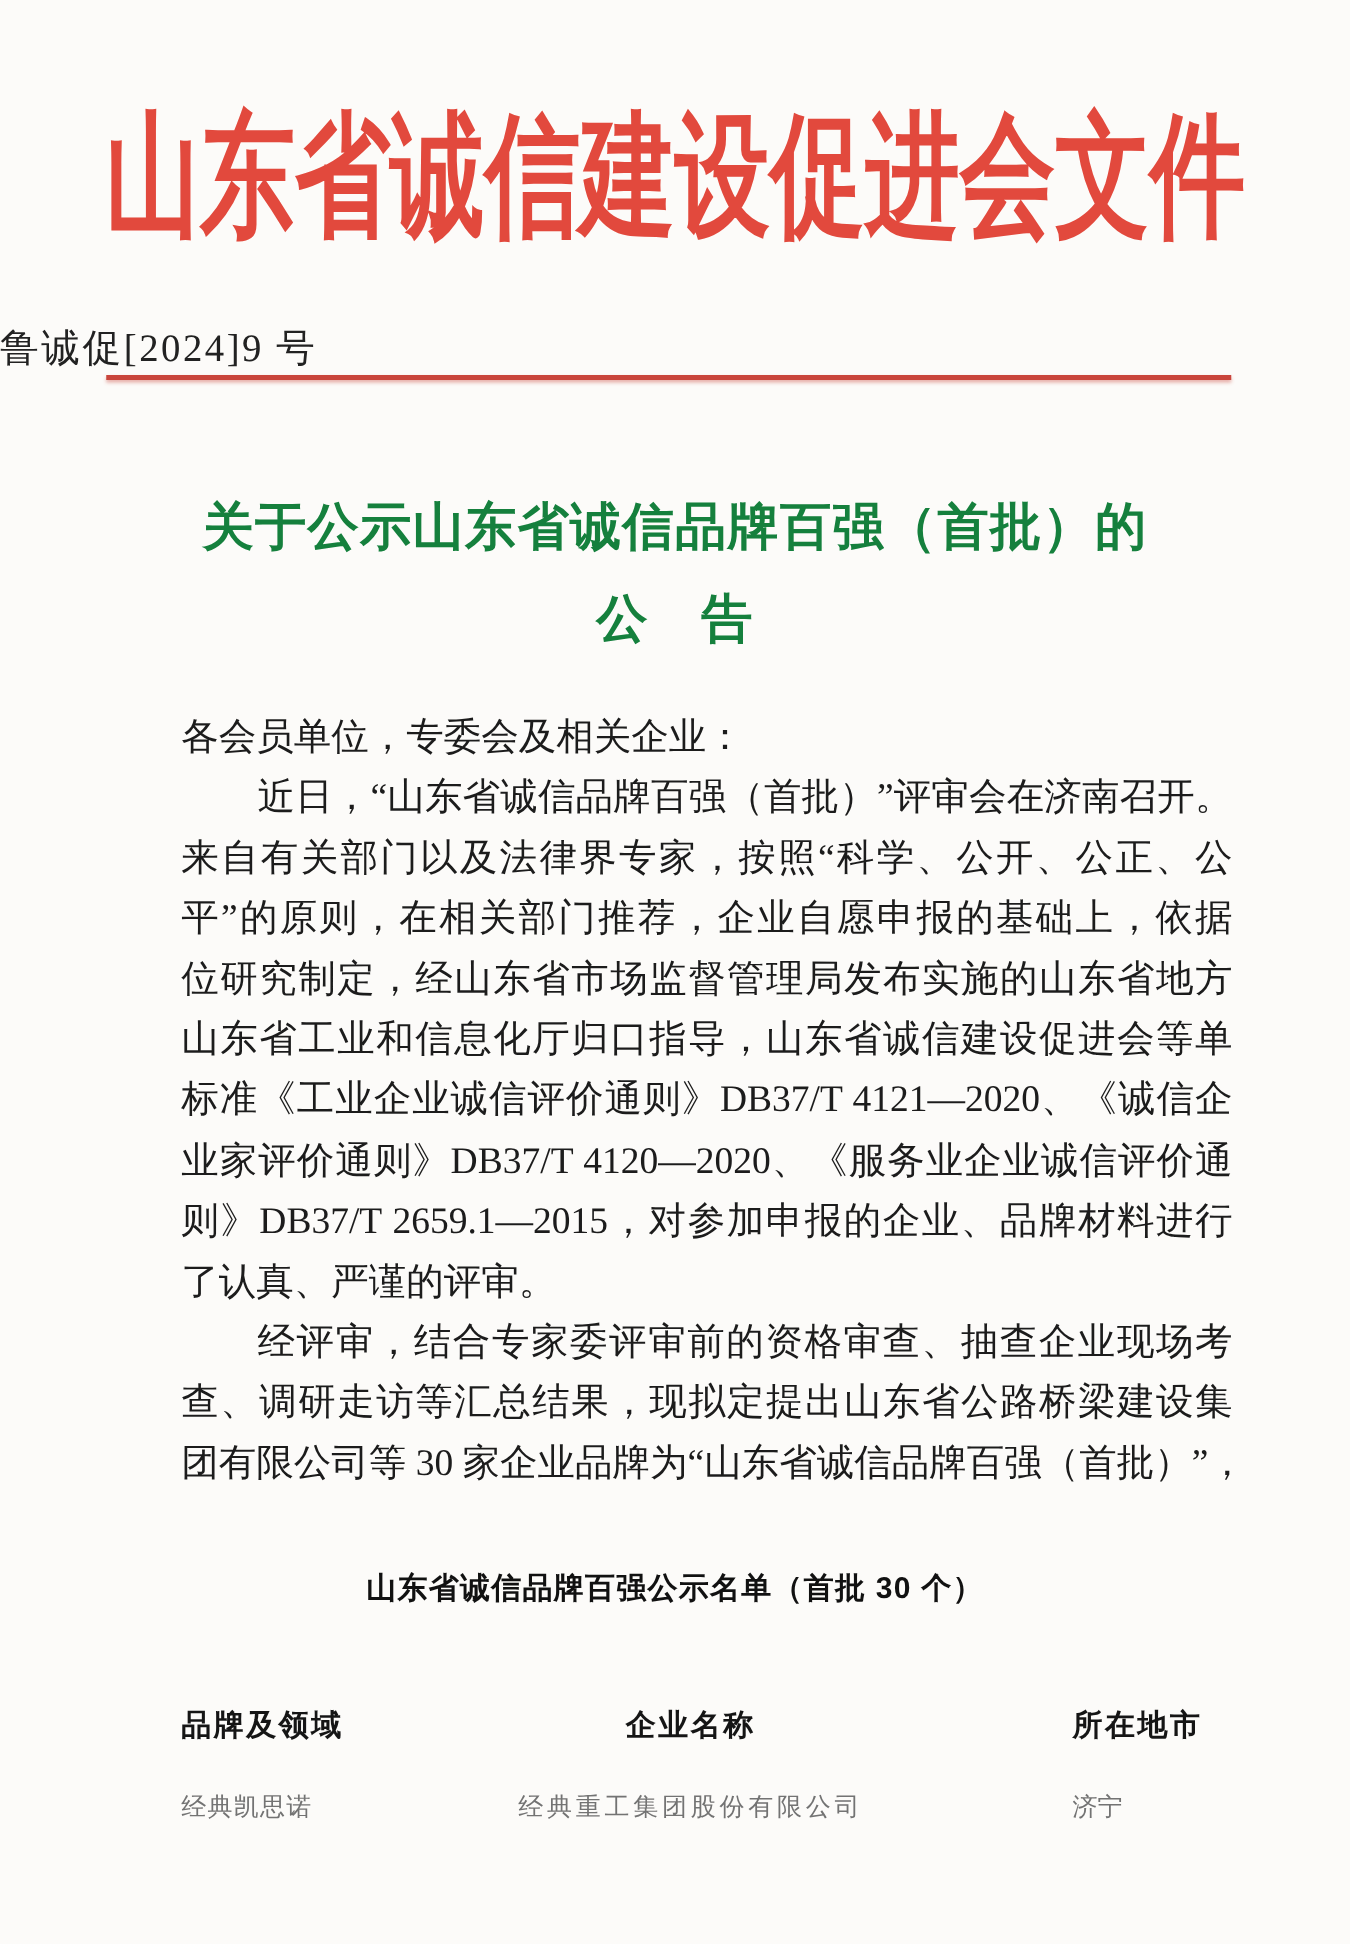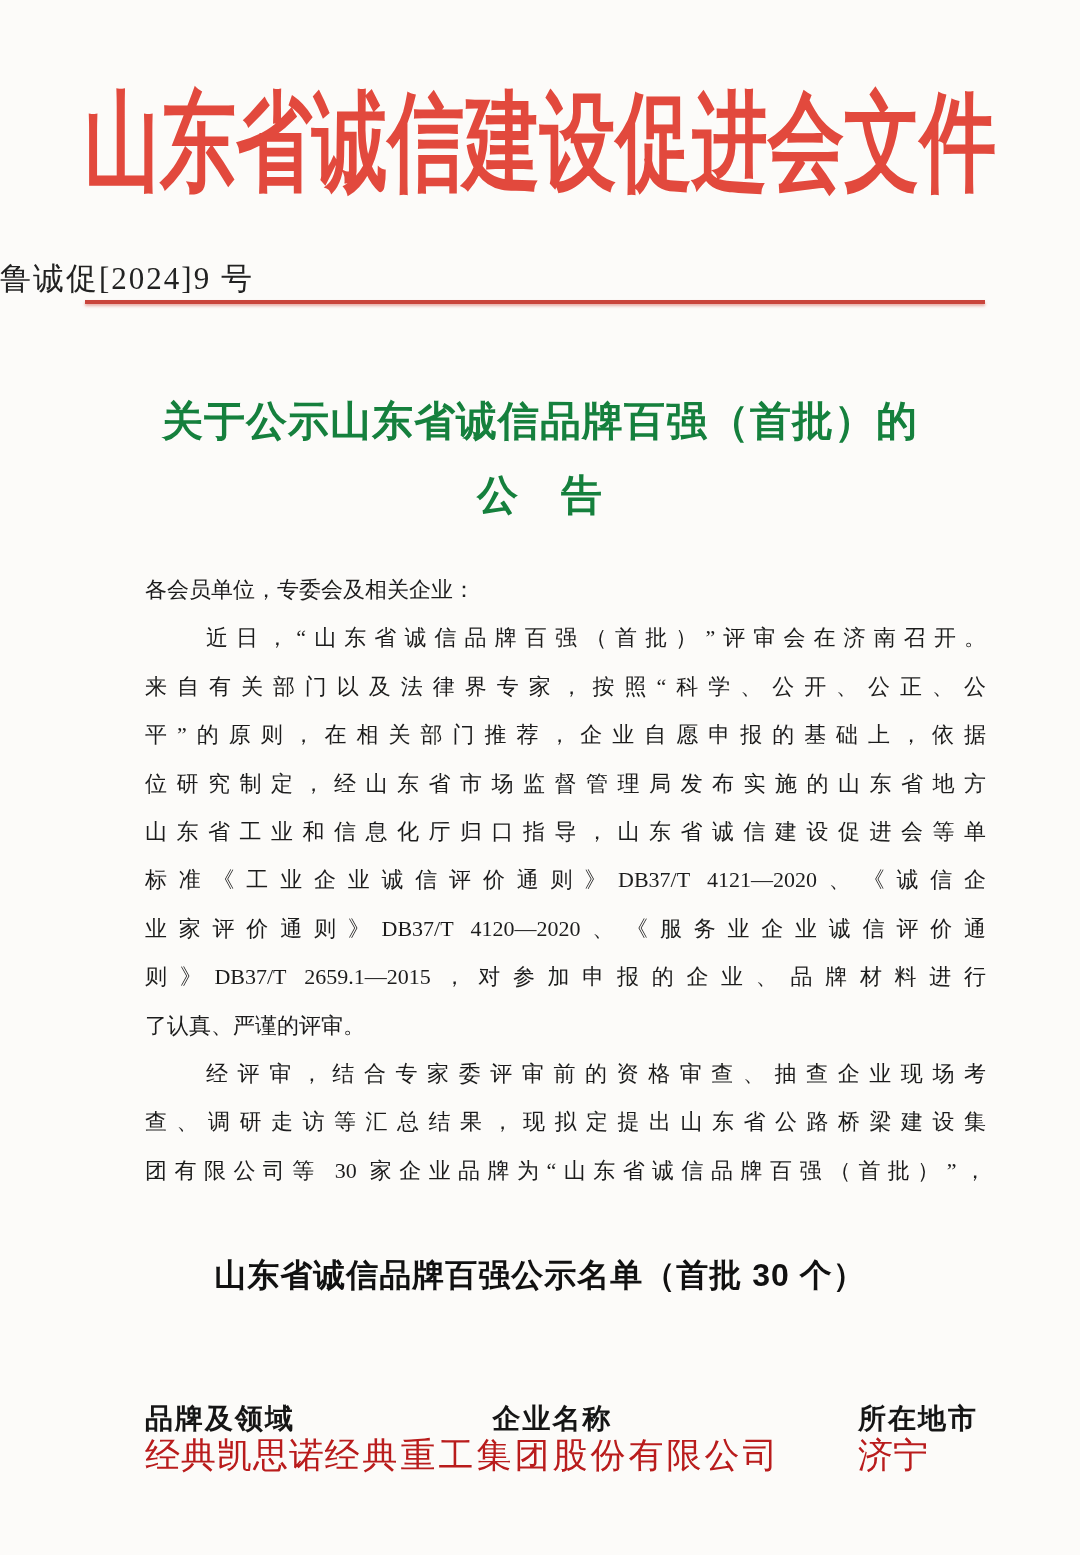"各会员单位，专委会及相关企业：" .body-text { font-size: 22px -> 30px }
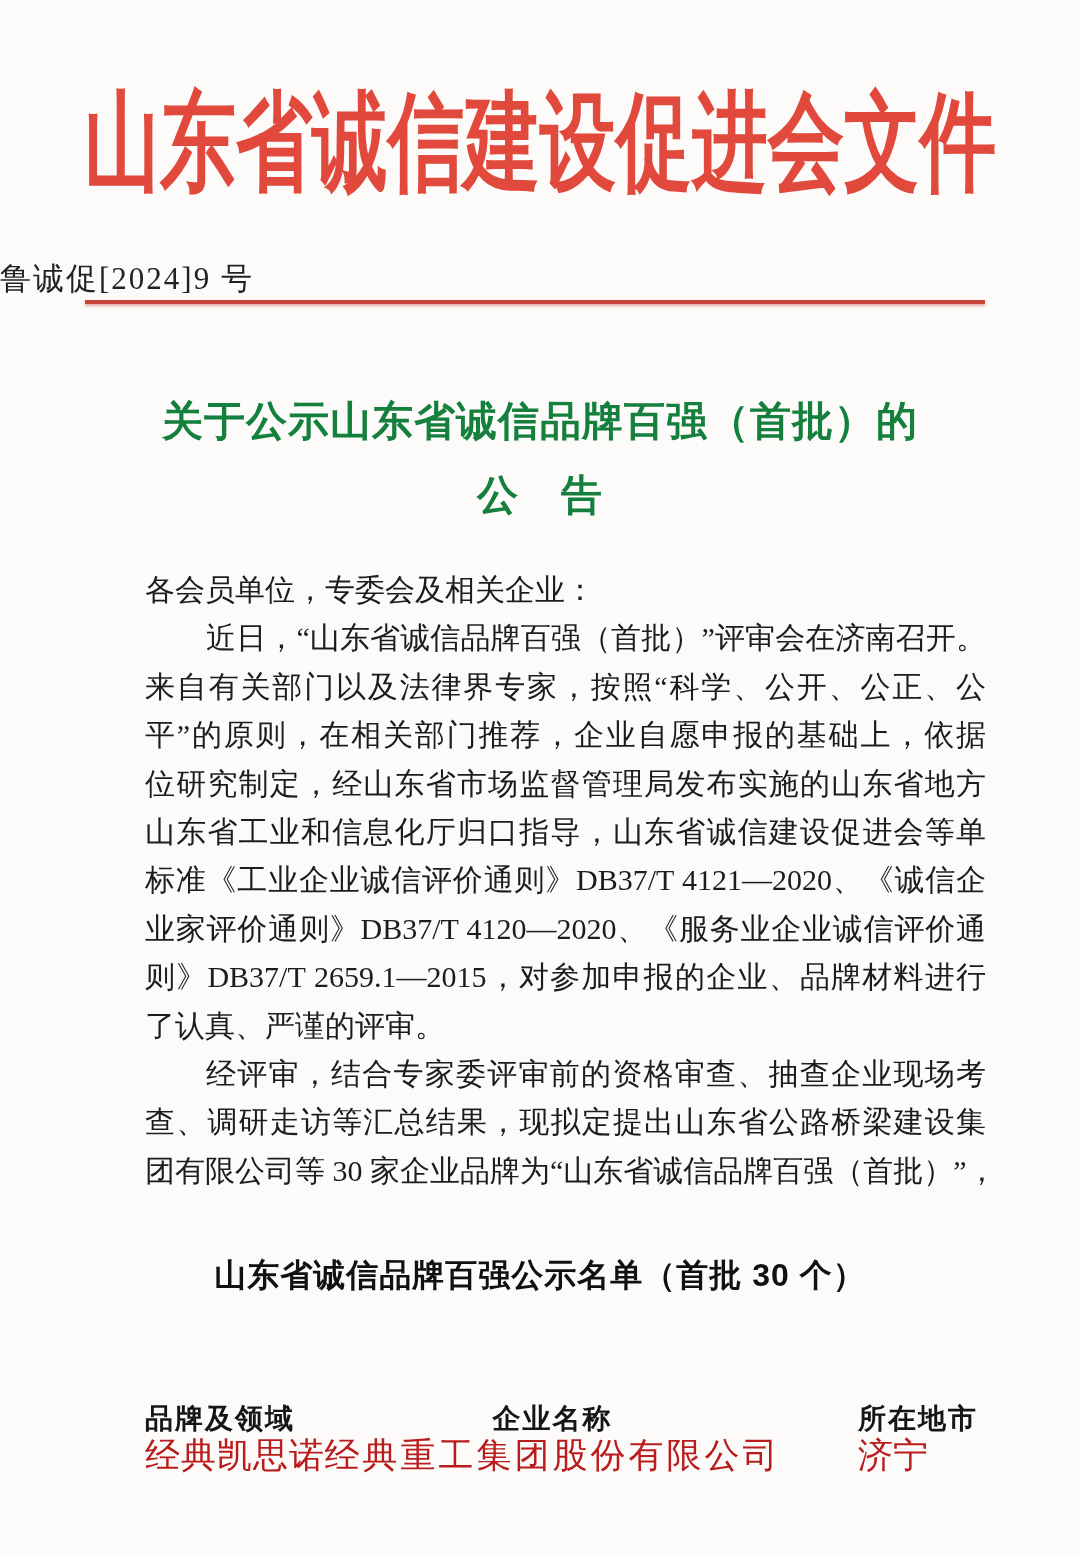"山东省诚信品牌百强公示名单（首批 30 个）" .list-heading { font-size: 32px -> 24px }
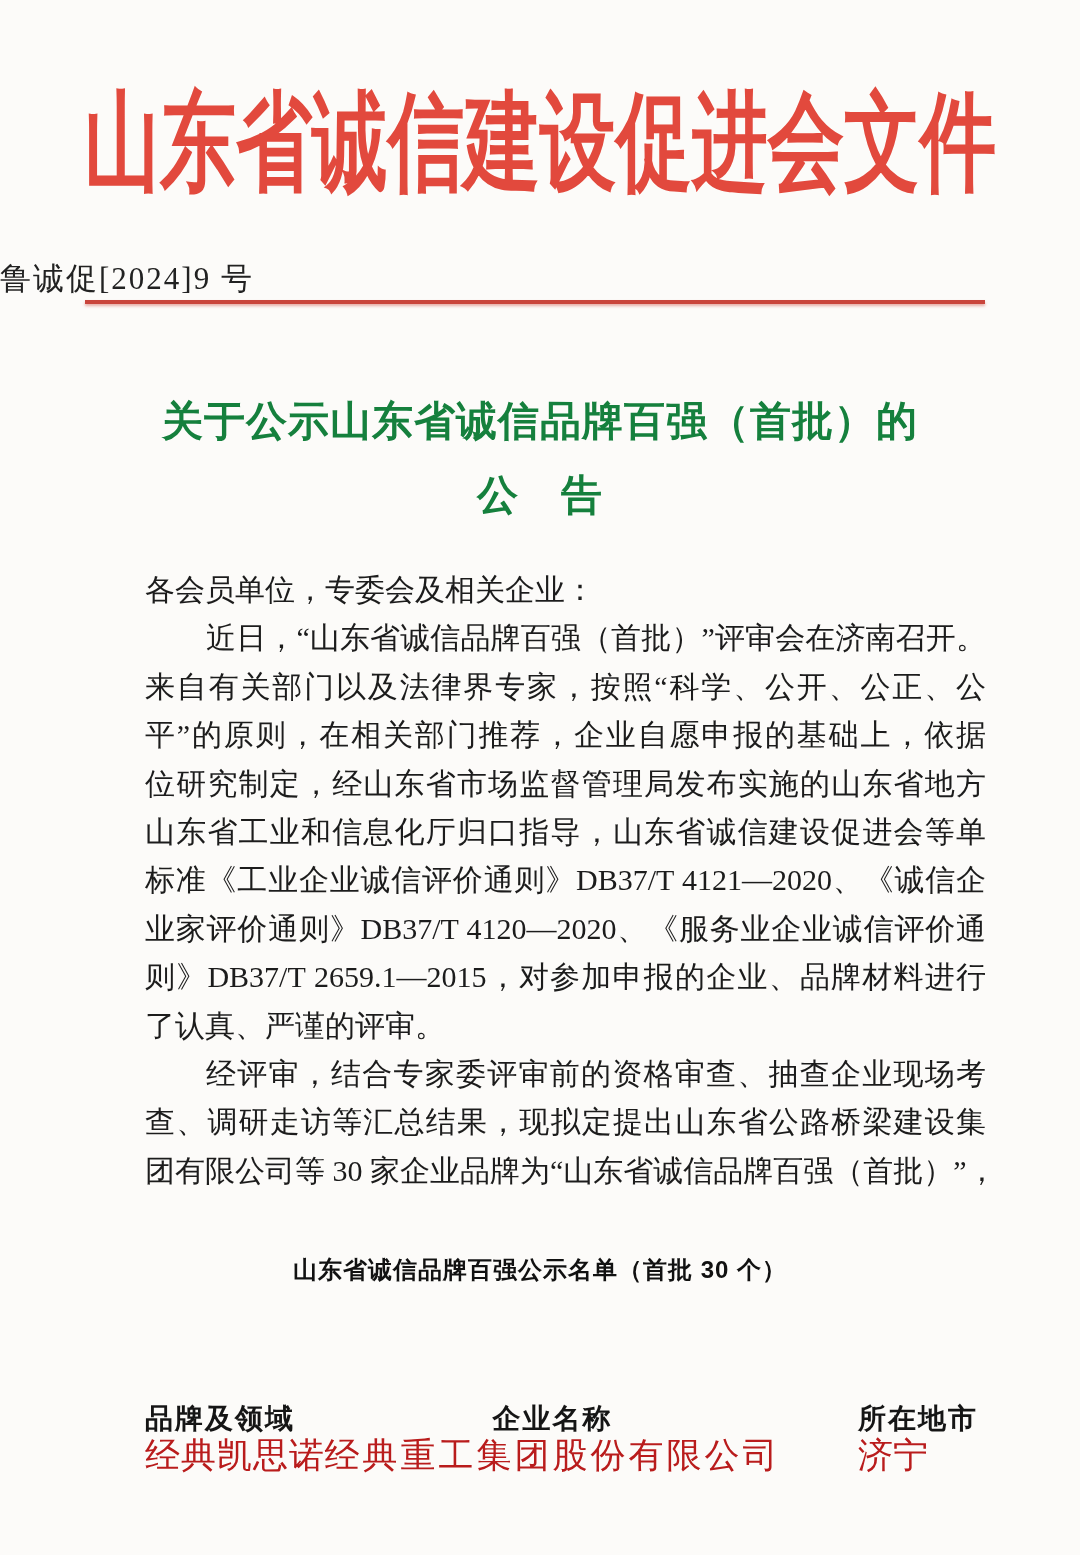"品牌及领域" .roster-row.head { font-size: 28px -> 24px; margin-top: 36px -> none }
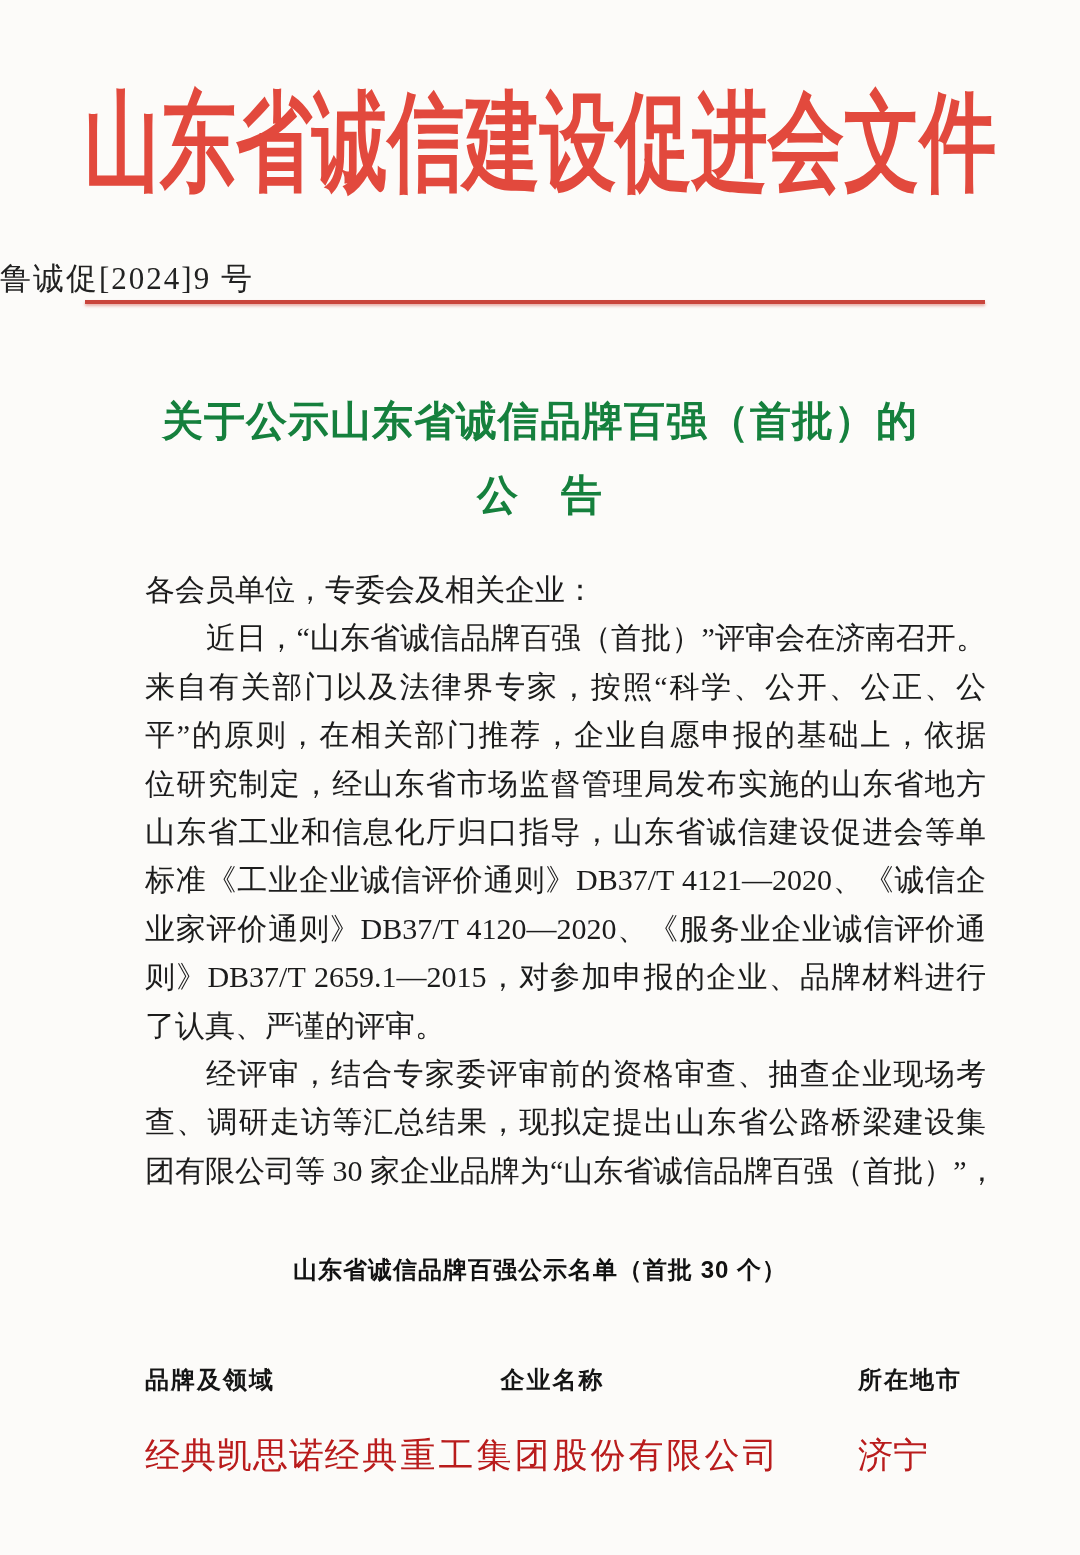"经典凯思诺" .roster-row.data { color: #b91c1c -> #737373; font-size: 35px -> 20px }
